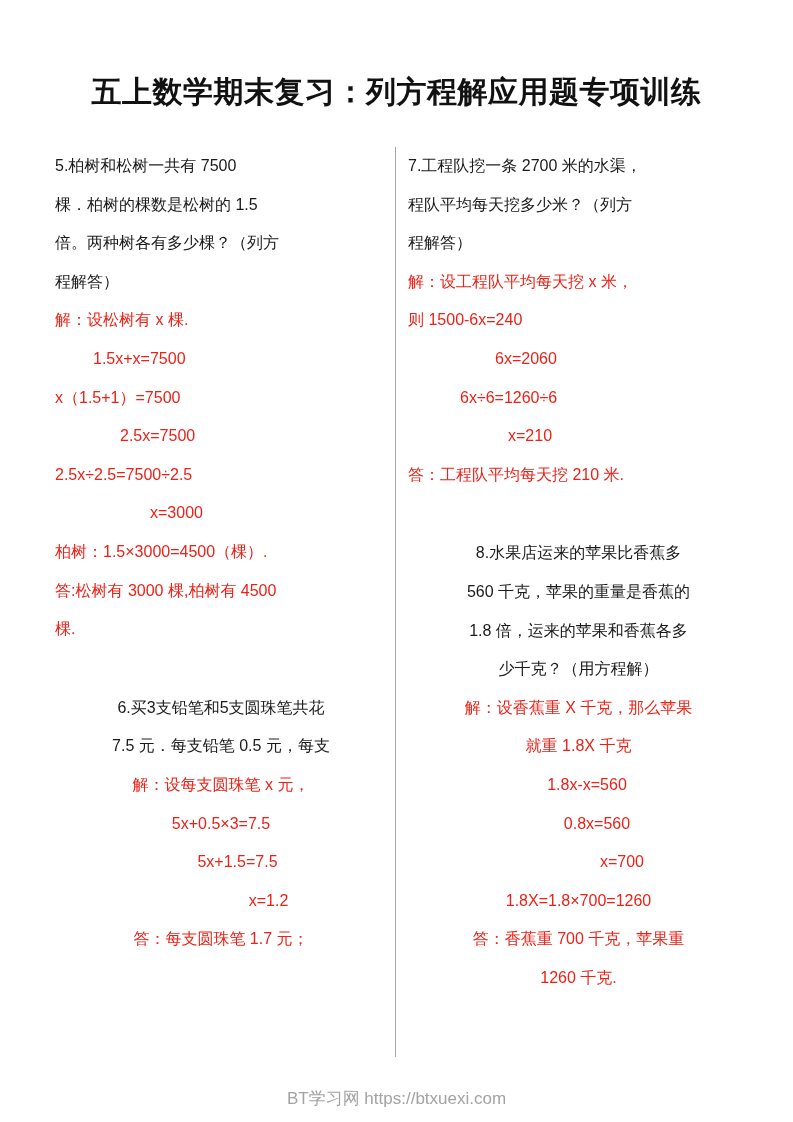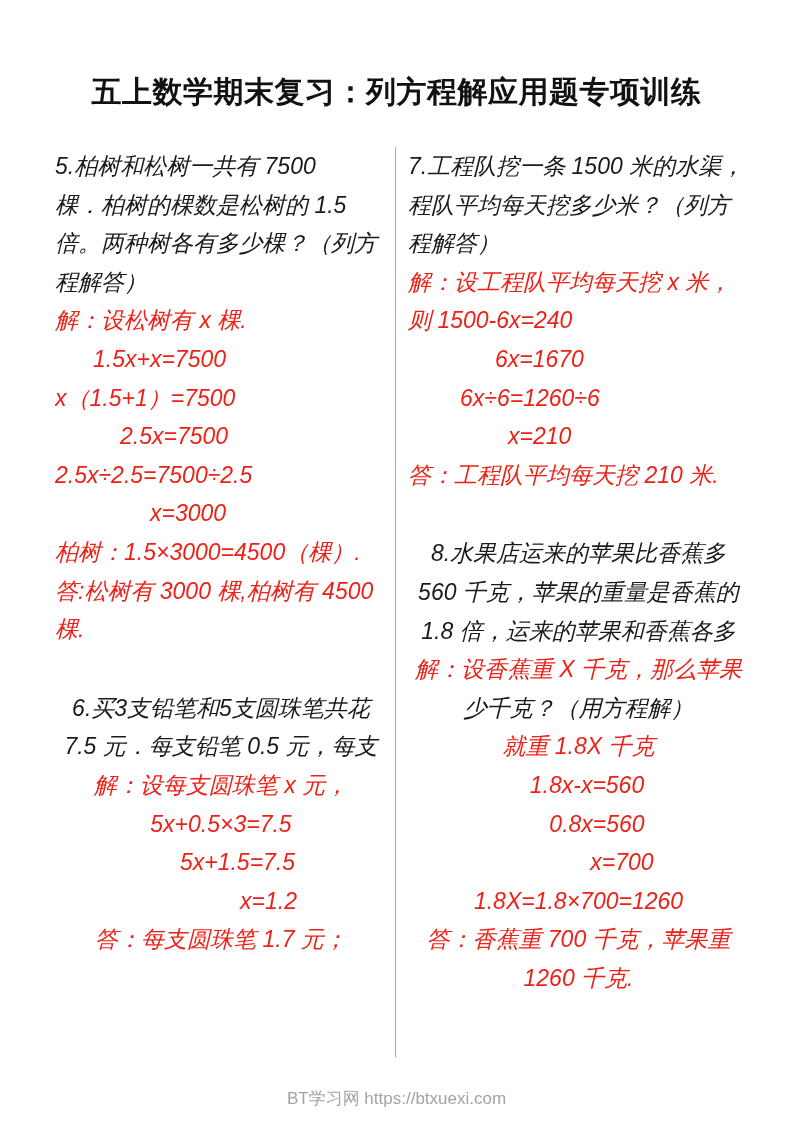"5.柏树和松树一共有 7500" .ln { font-size: 23px -> 16px; font-style: italic -> none }
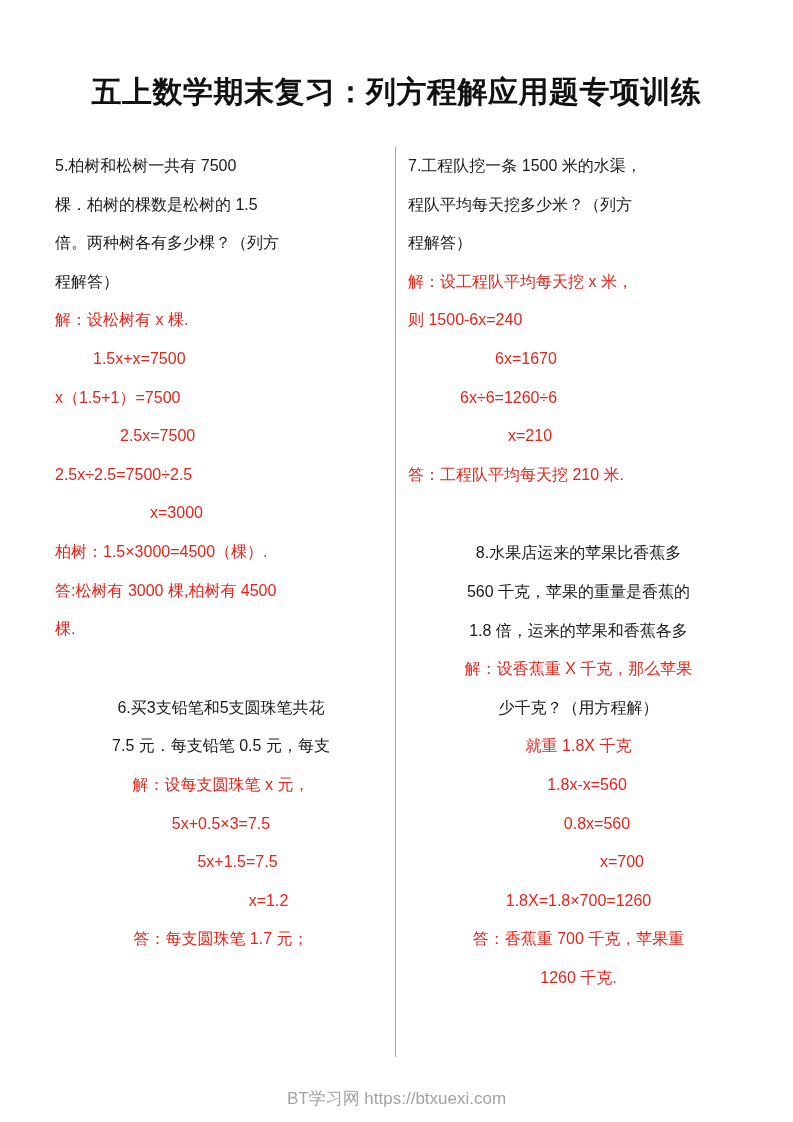"7.工程队挖一条 1500 米的水渠，" p.ln { text: 1500 -> 2700 }
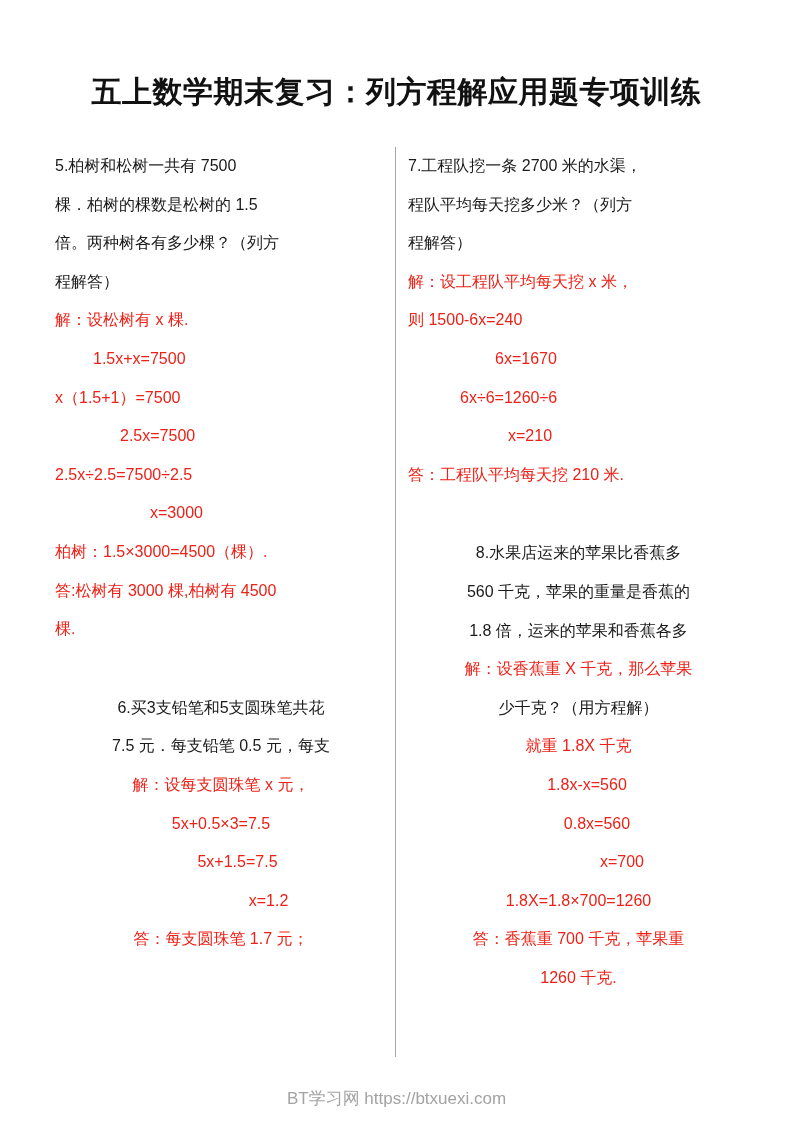"6x=1670" p.ln { text: 1670 -> 2060 }
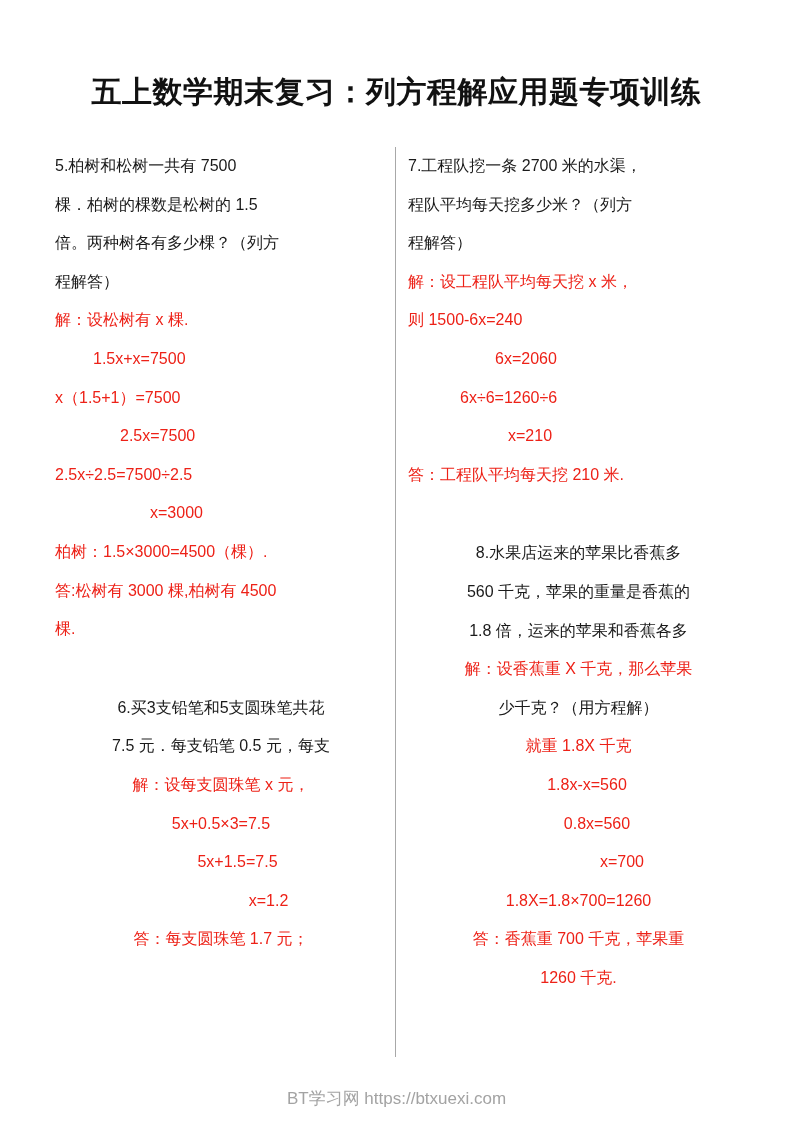"解：设香蕉重 X 千克，那么苹果" p.ln { order: before "少千克？（用方程解）" -> after "少千克？（用方程解）" }
